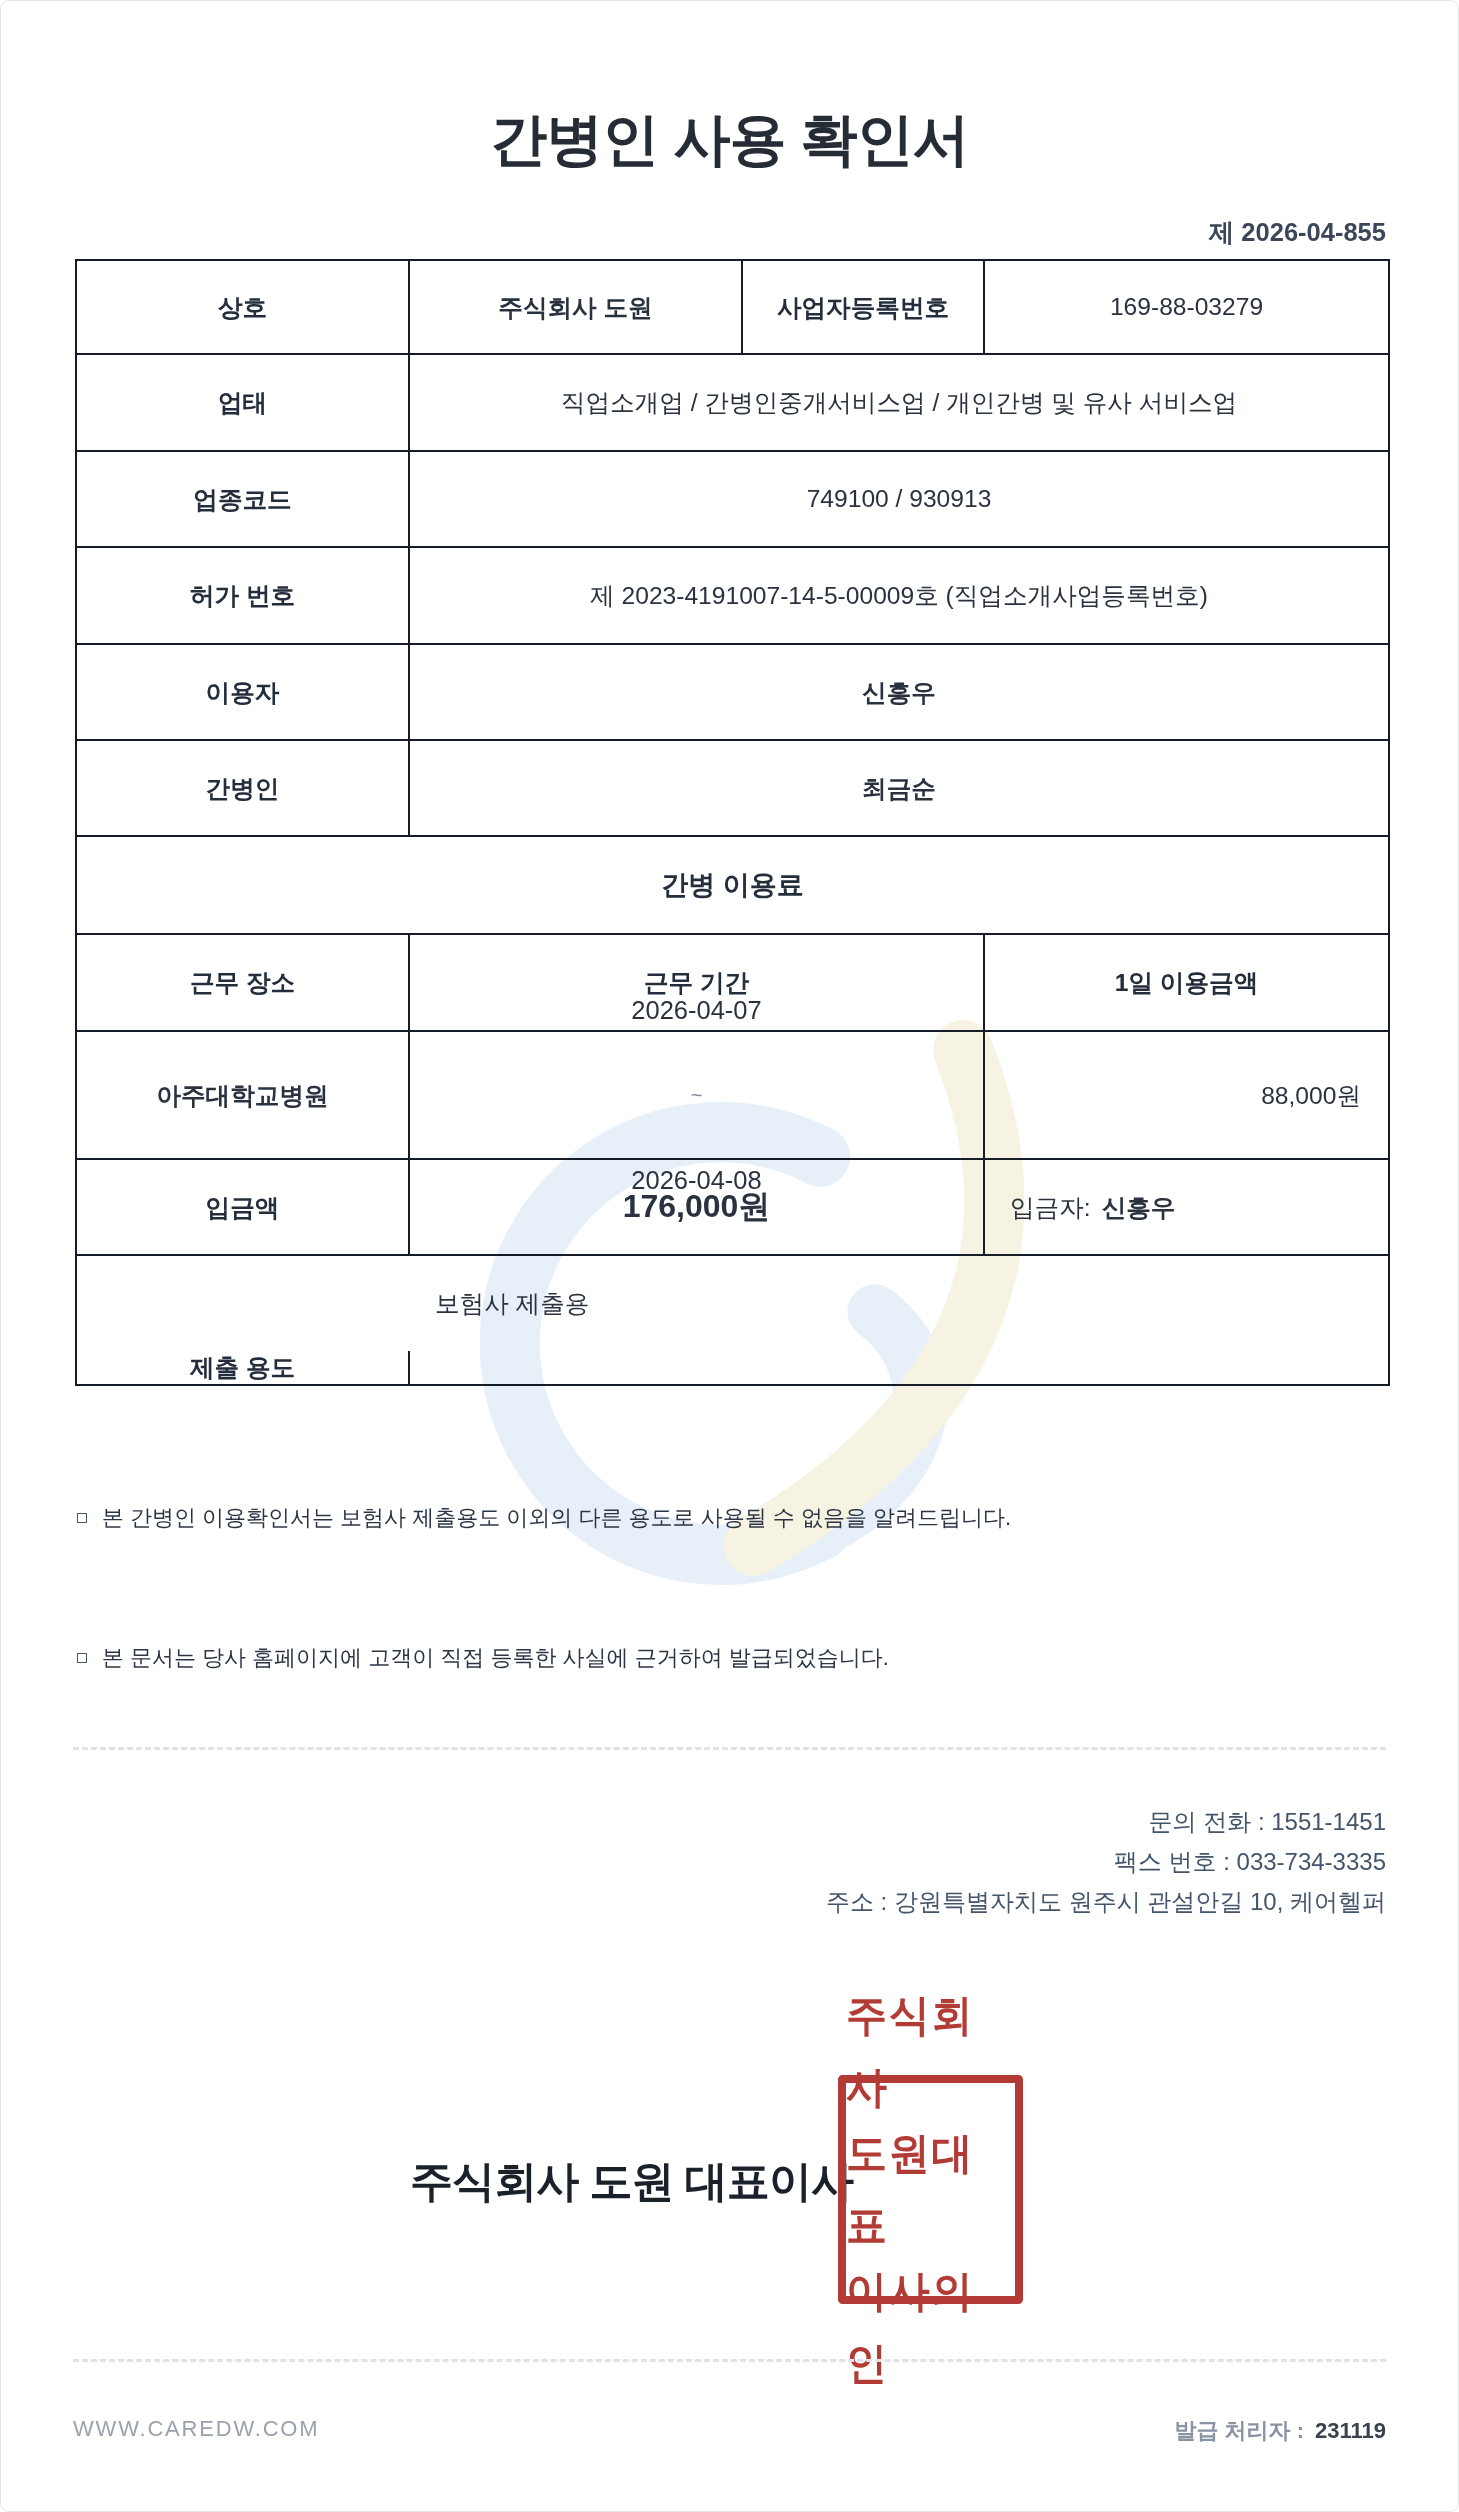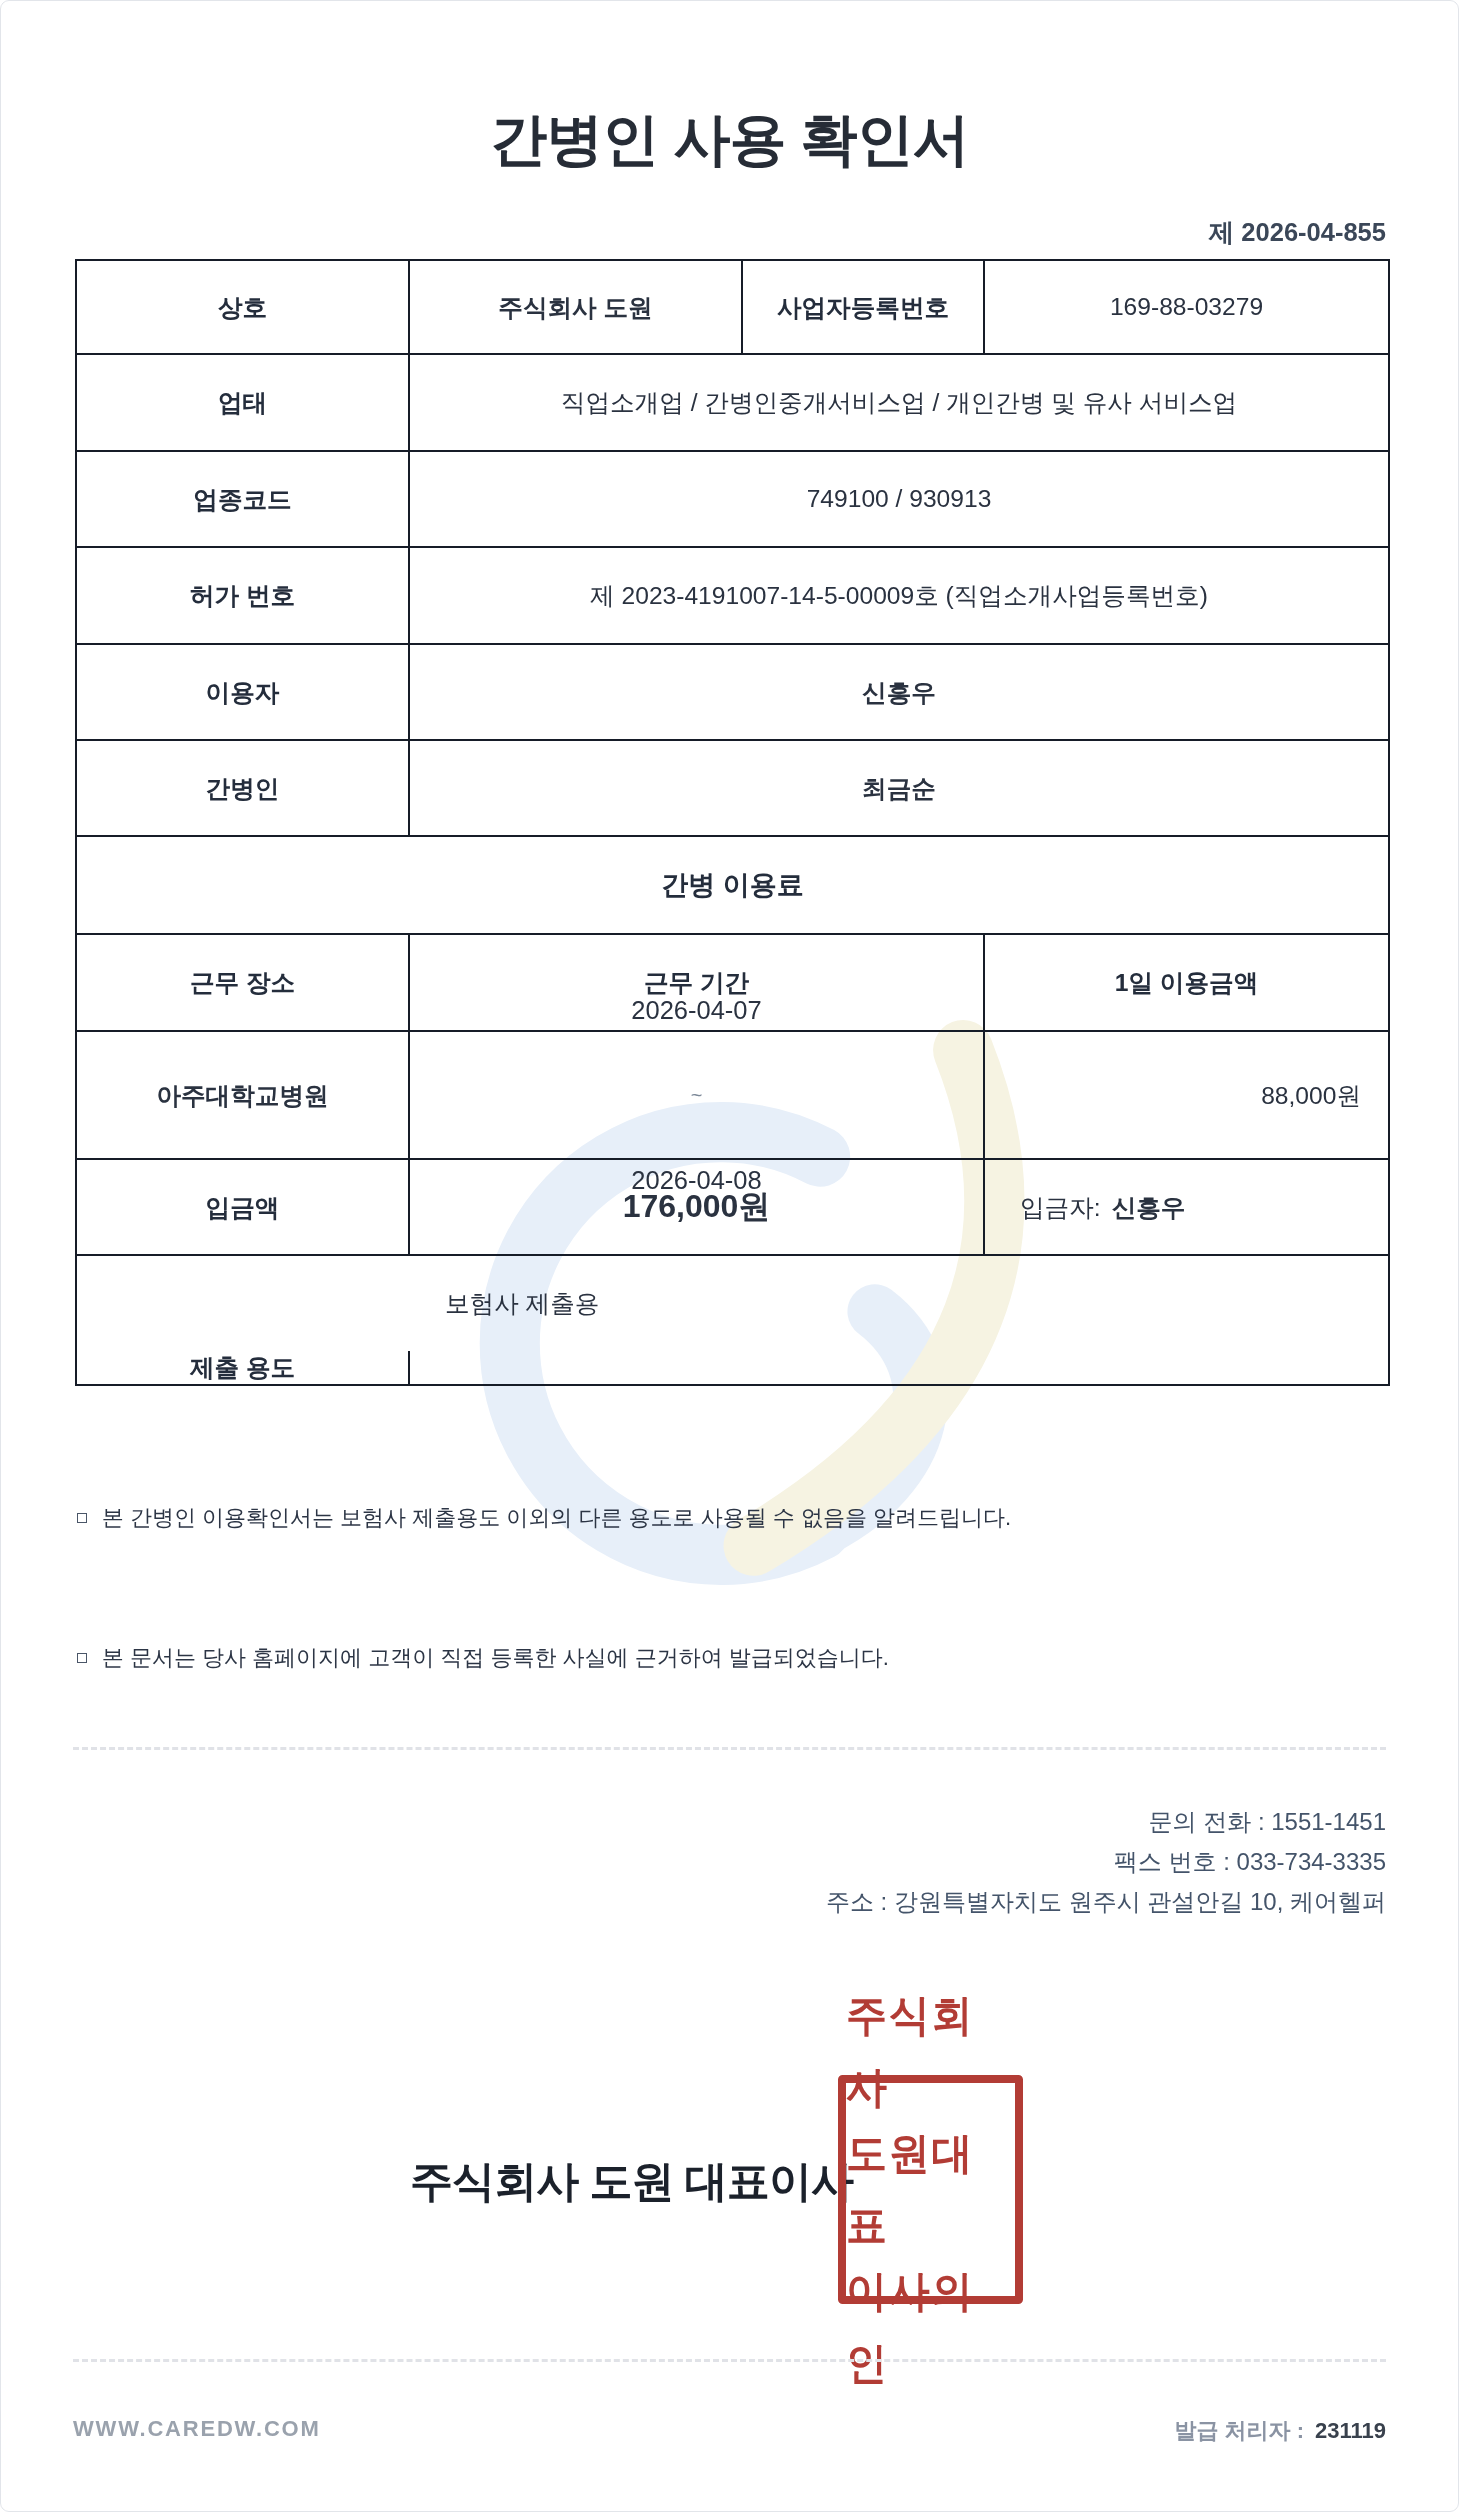"입금자:" .cell.left { padding-left: 35px -> 25px }
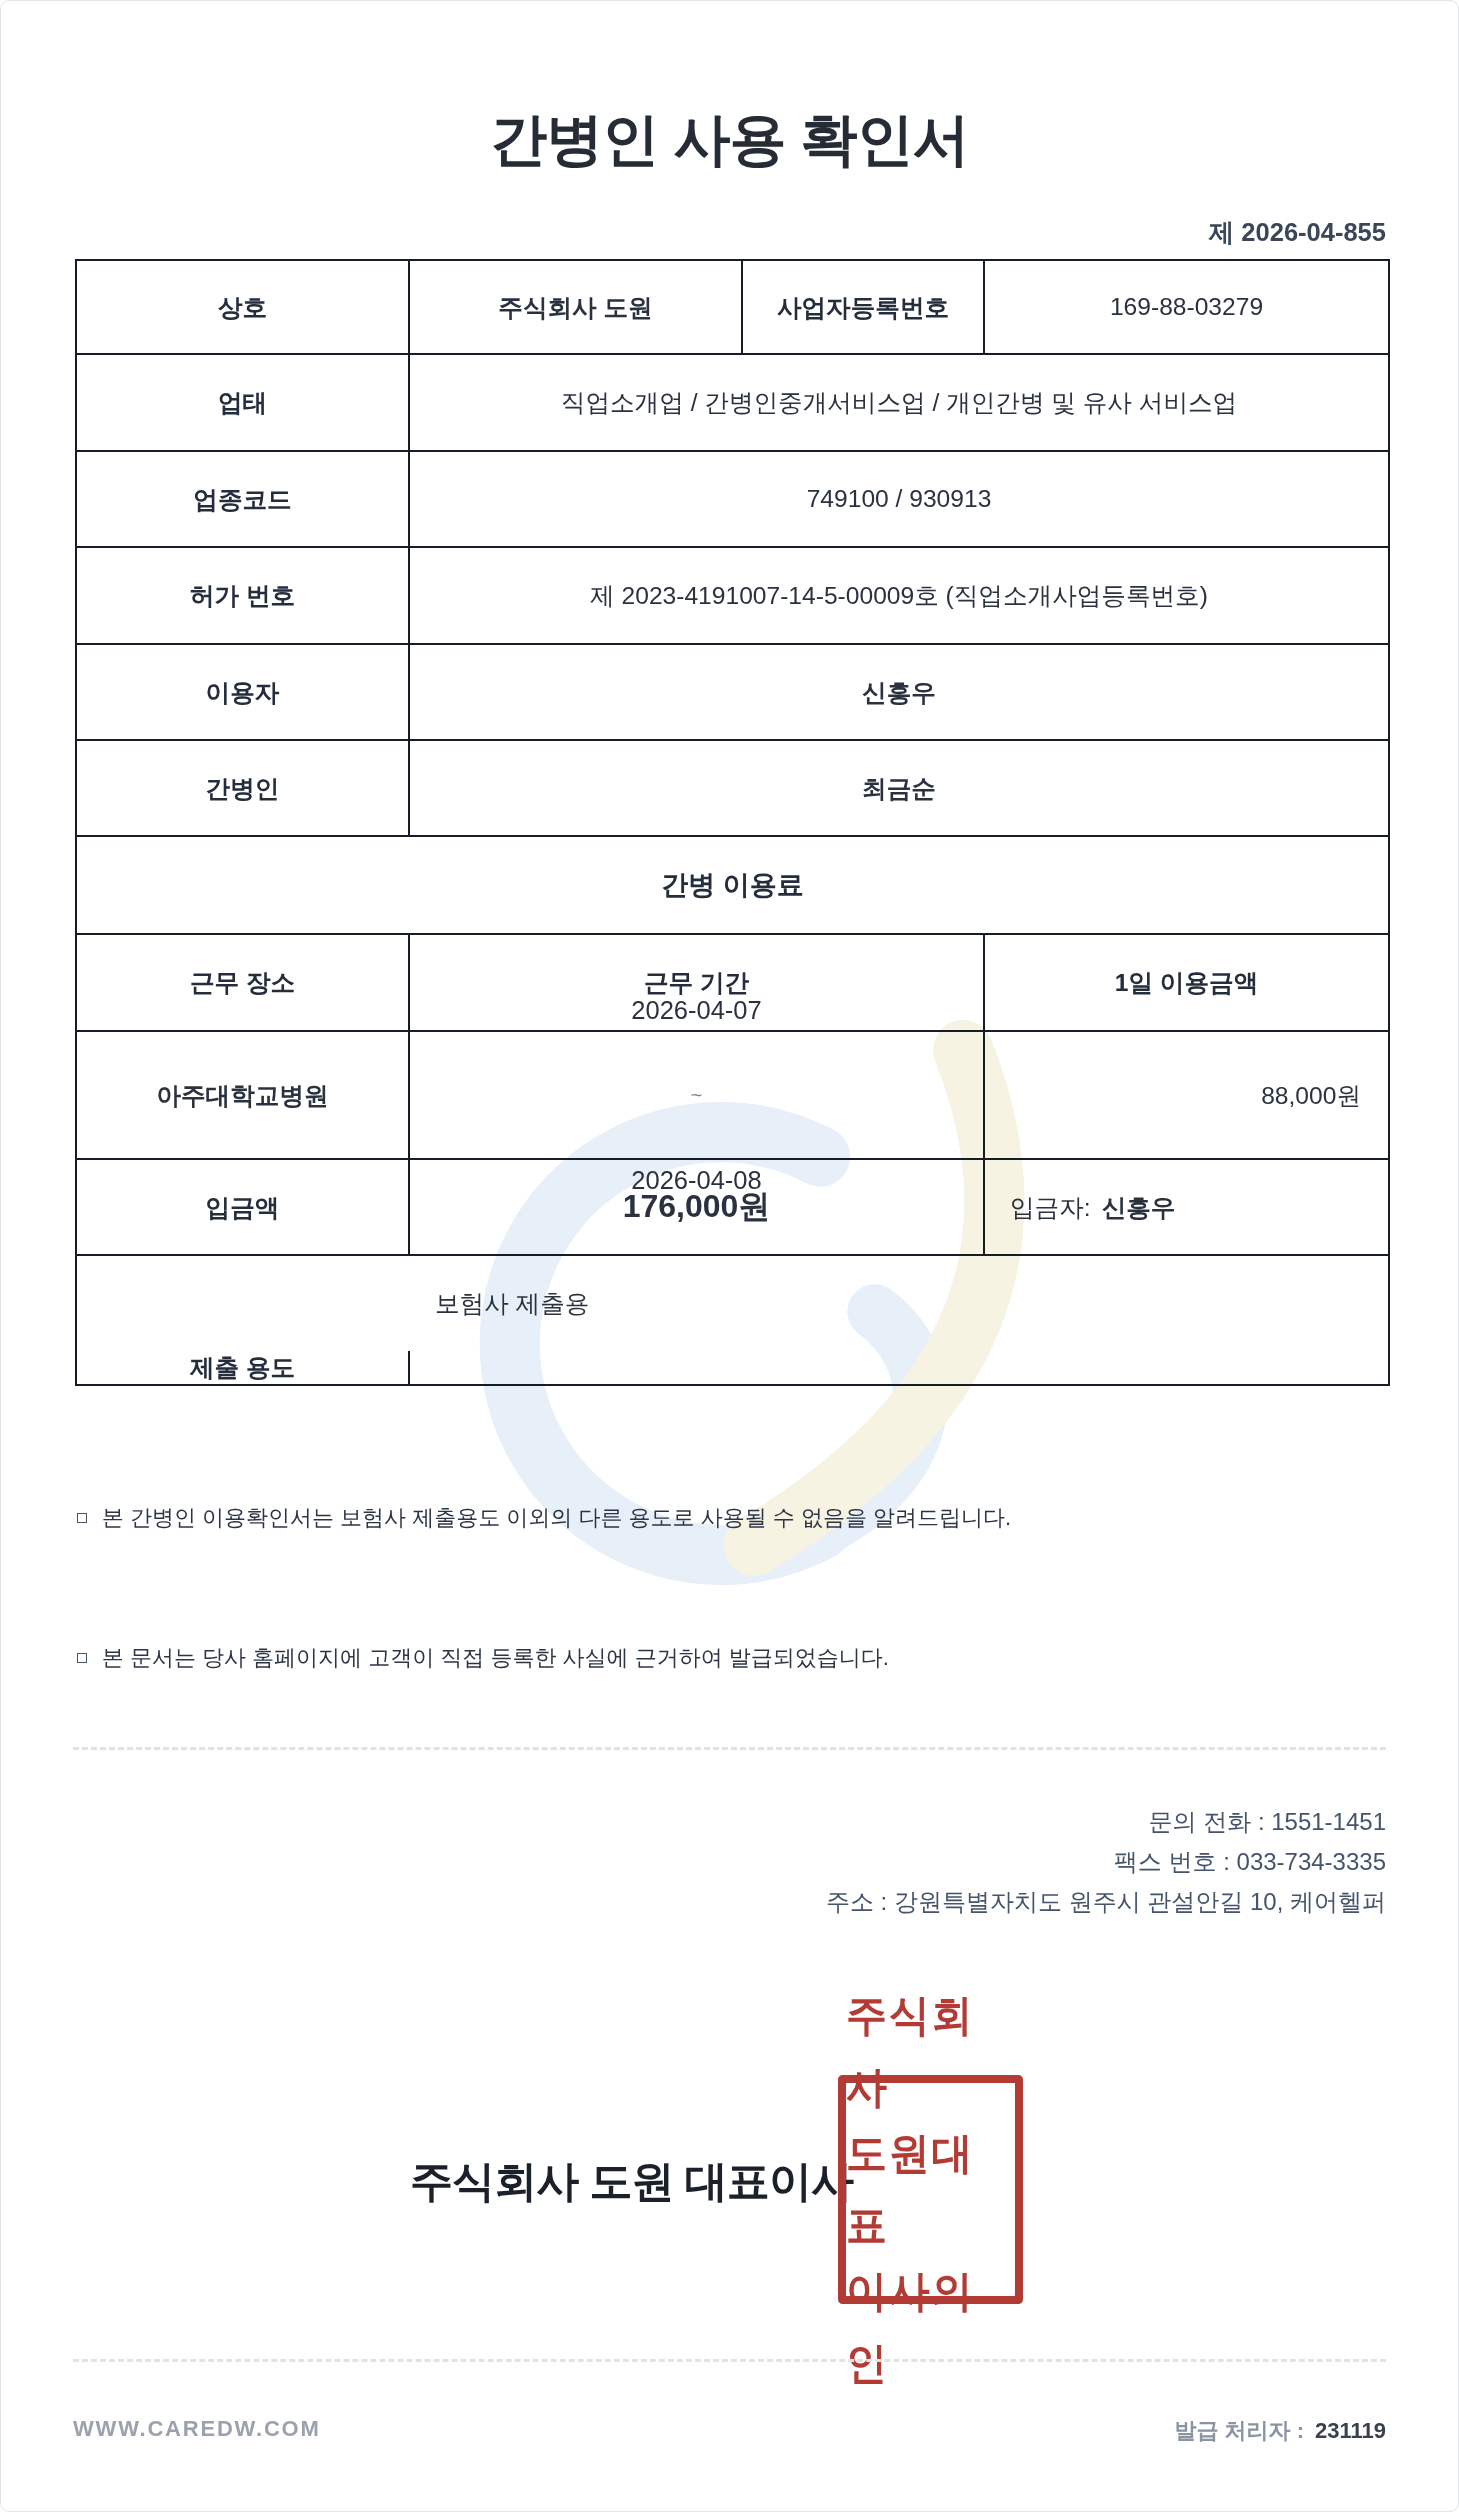"WWW.CAREDW.COM" .footer-site { font-weight: 700 -> 400 }
